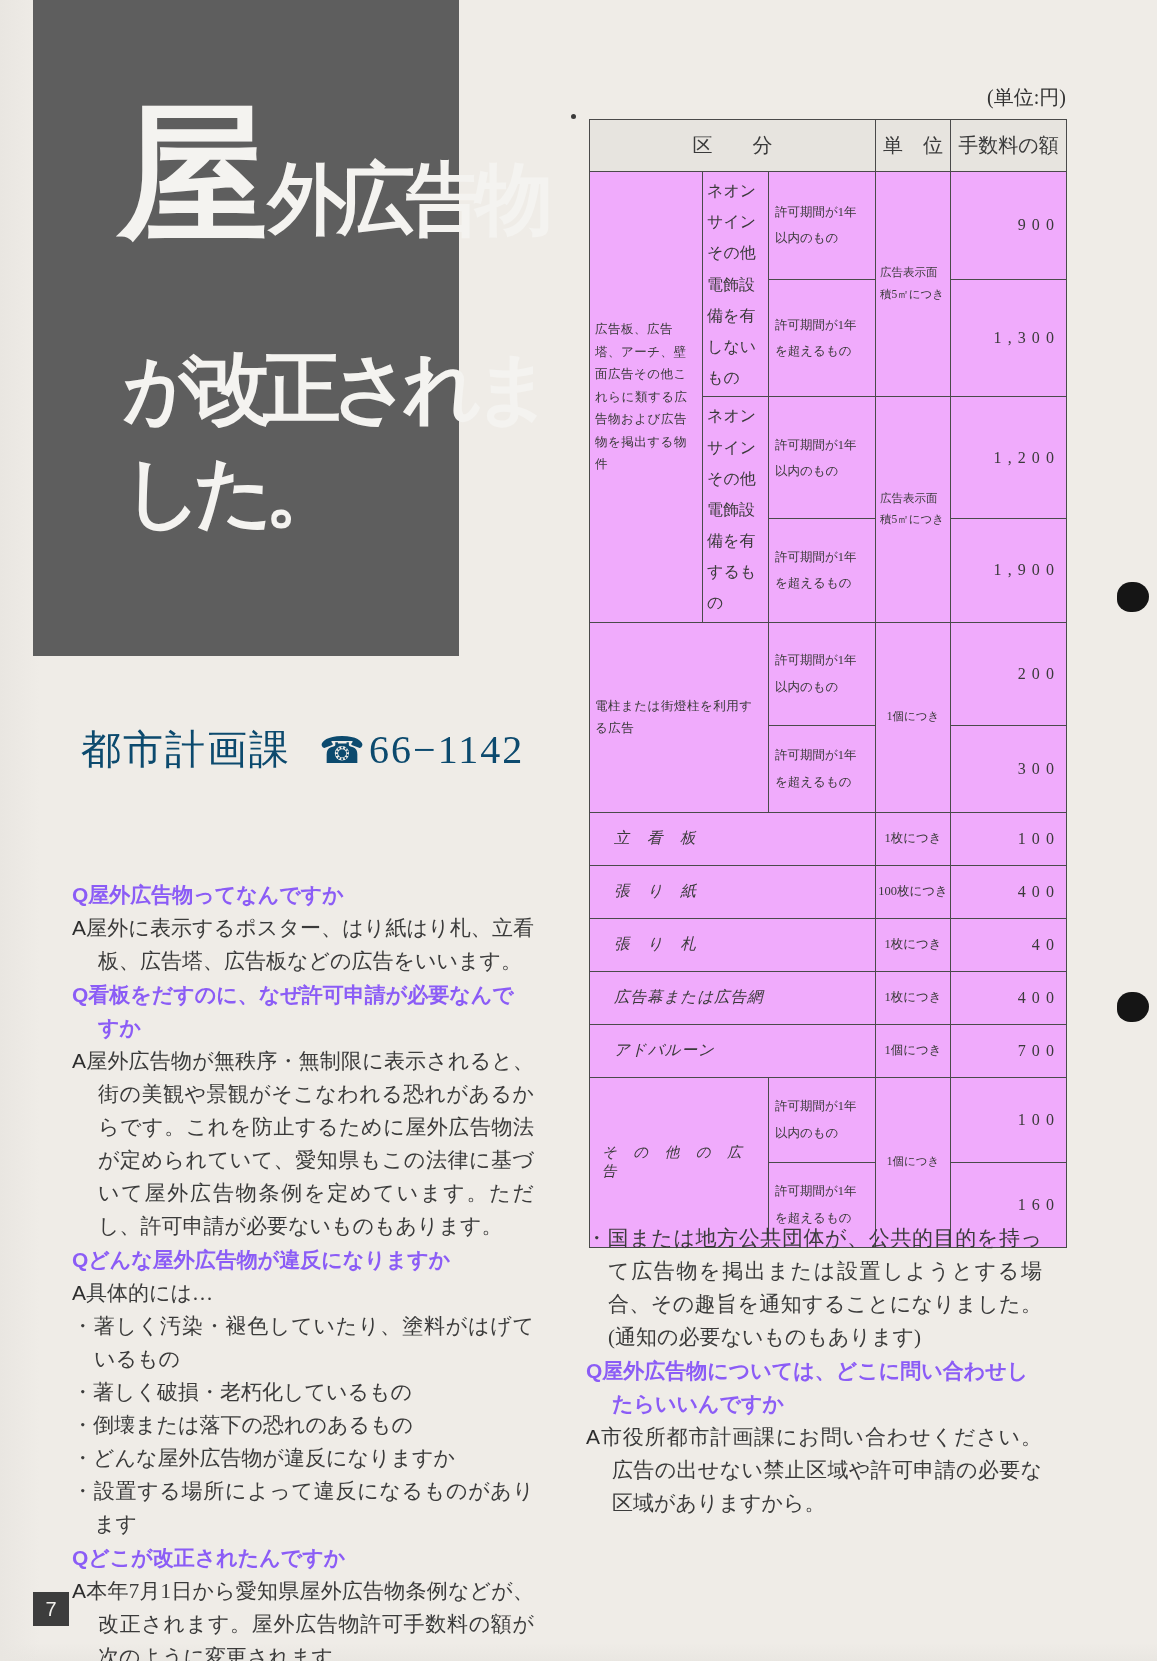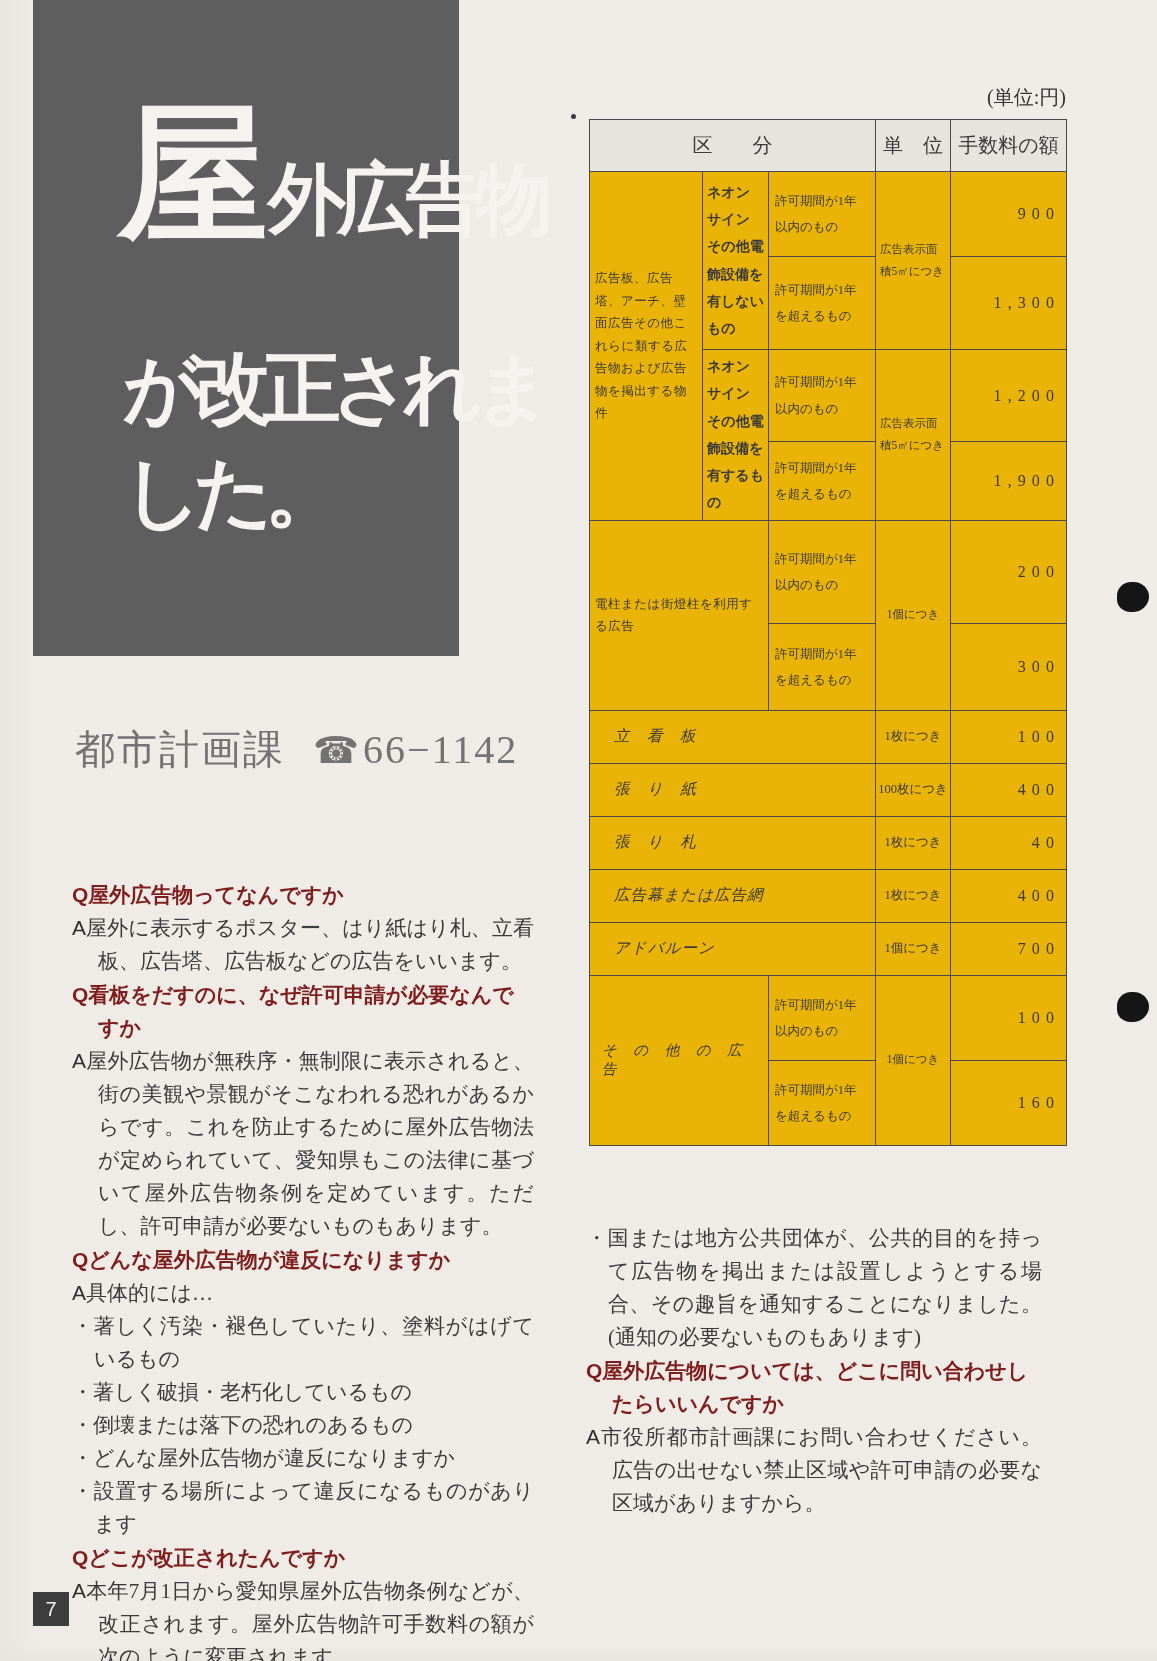"区 分" table.fee { background: #eab308 -> #f0abfc }
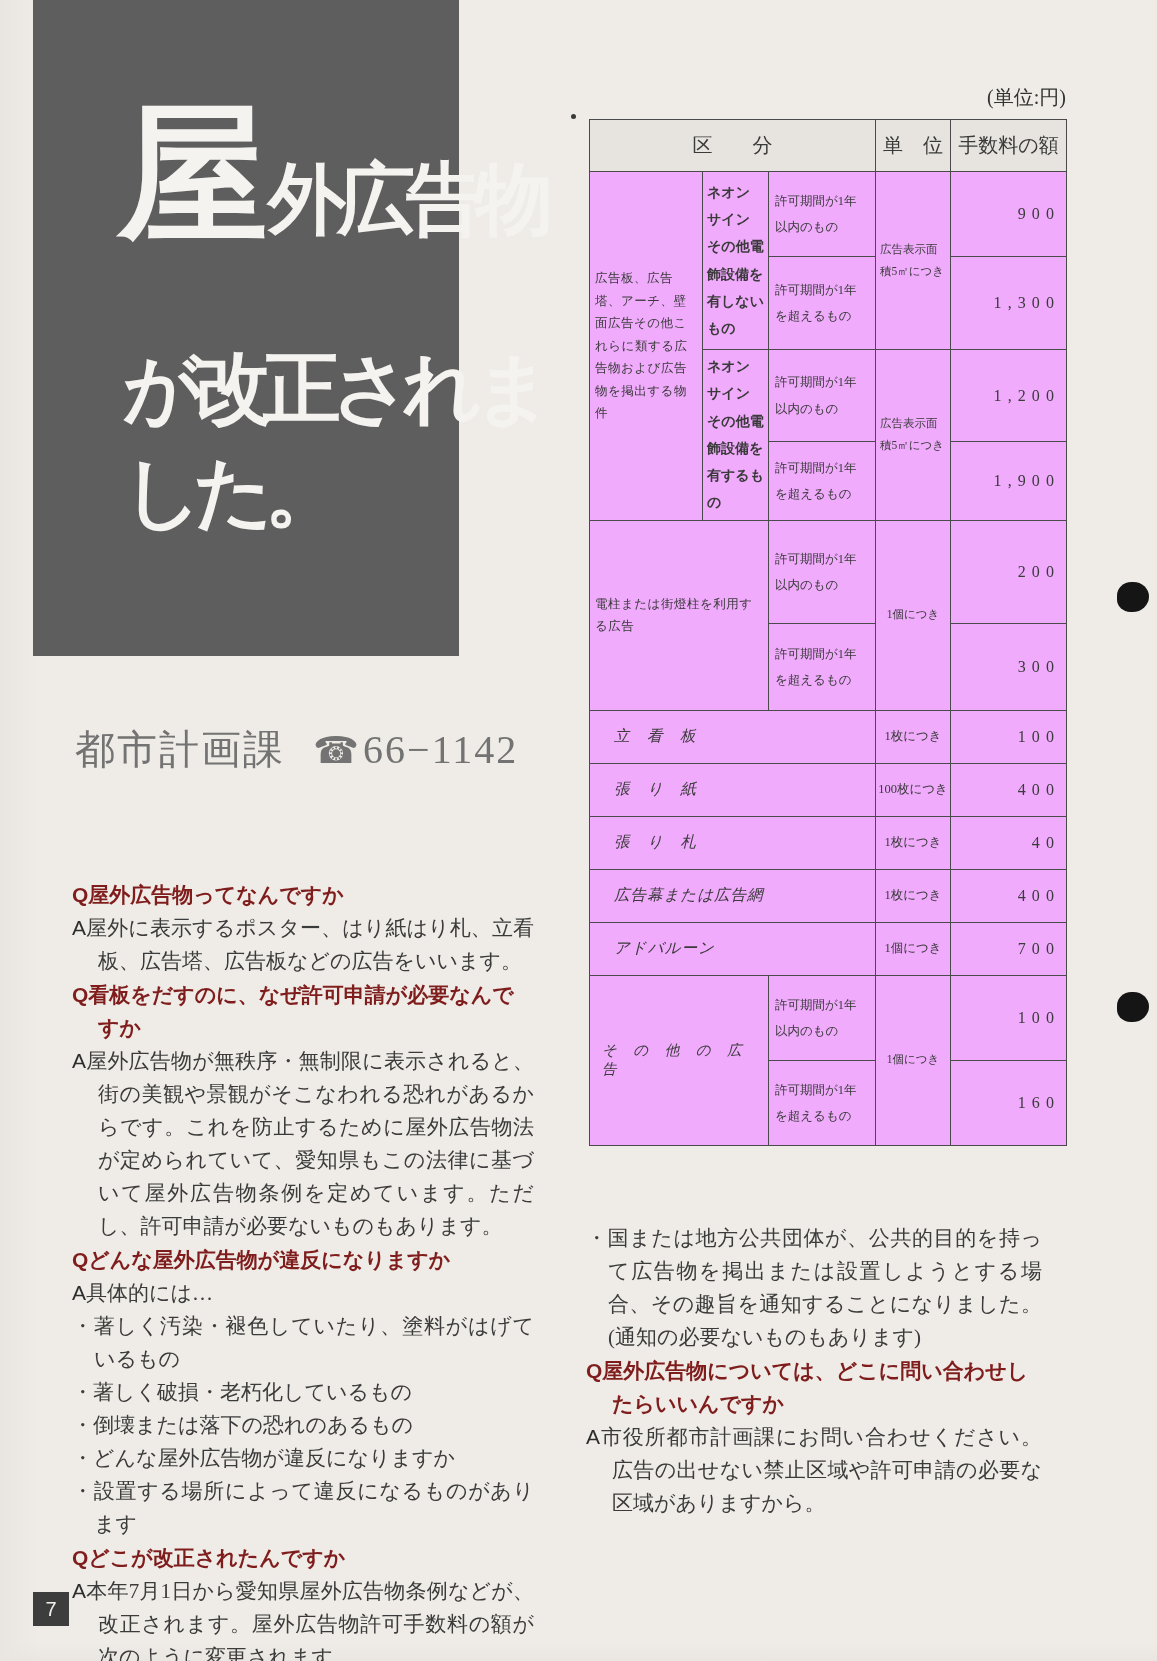"ネオンサインその他電飾設備を有しないもの" td.sub { font-size: 14px -> 16px; font-weight: bold -> none }
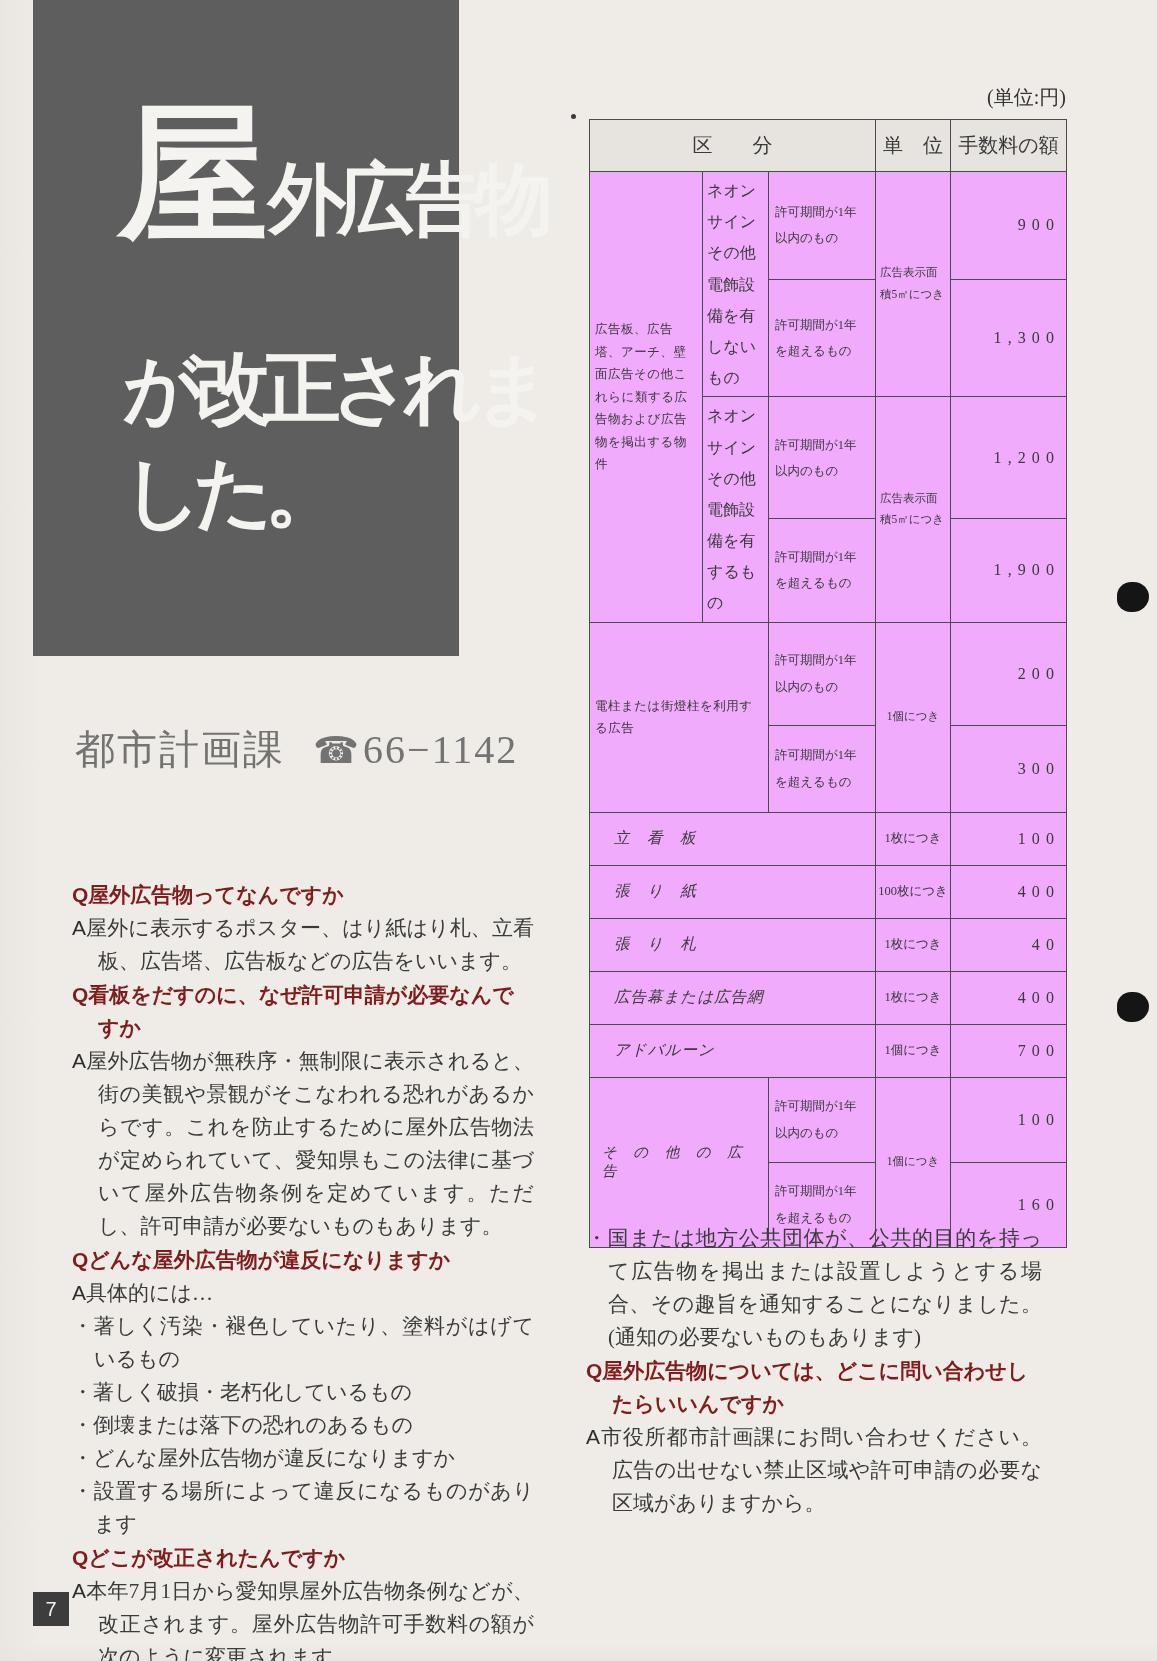"都市計画課 ☎66−1142" .contact { color: #737373 -> #0c4a6e; left: 75px -> 81px }
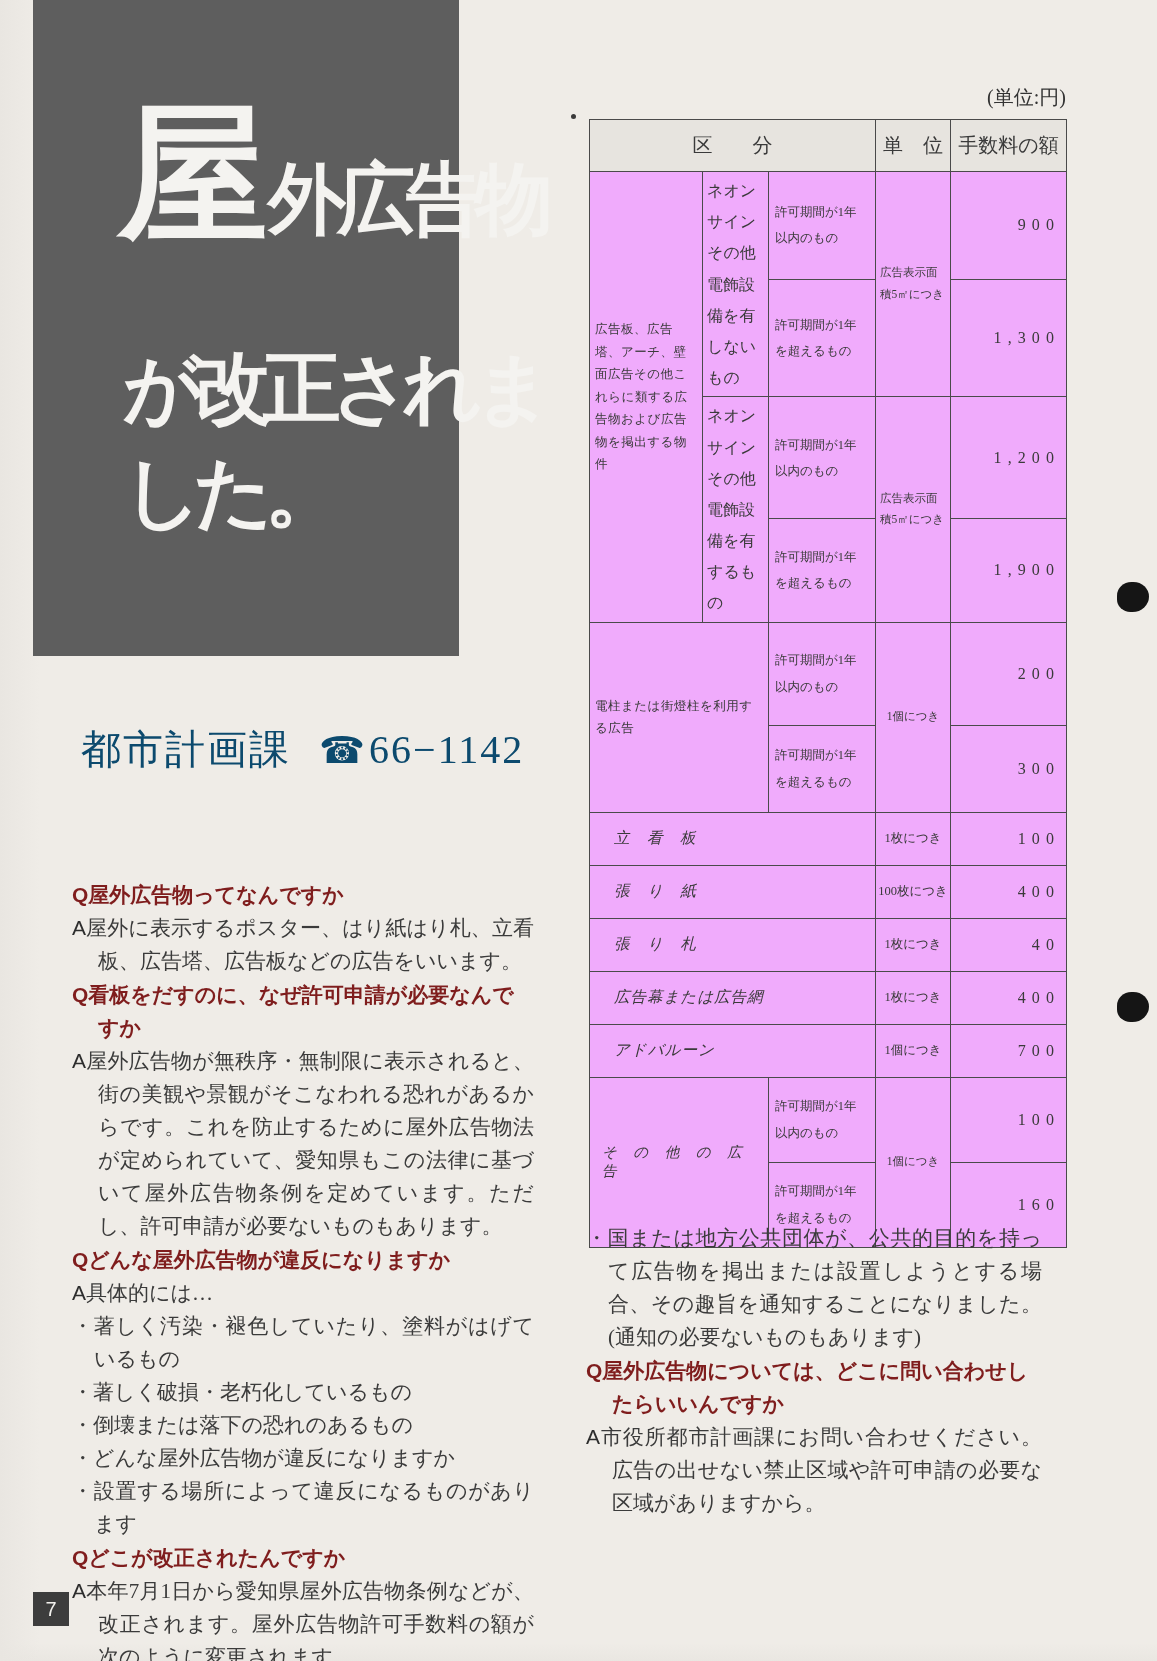"Q屋外広告物ってなんですか" .para.q { color: #7f1d1d -> #8b5cf6 }
